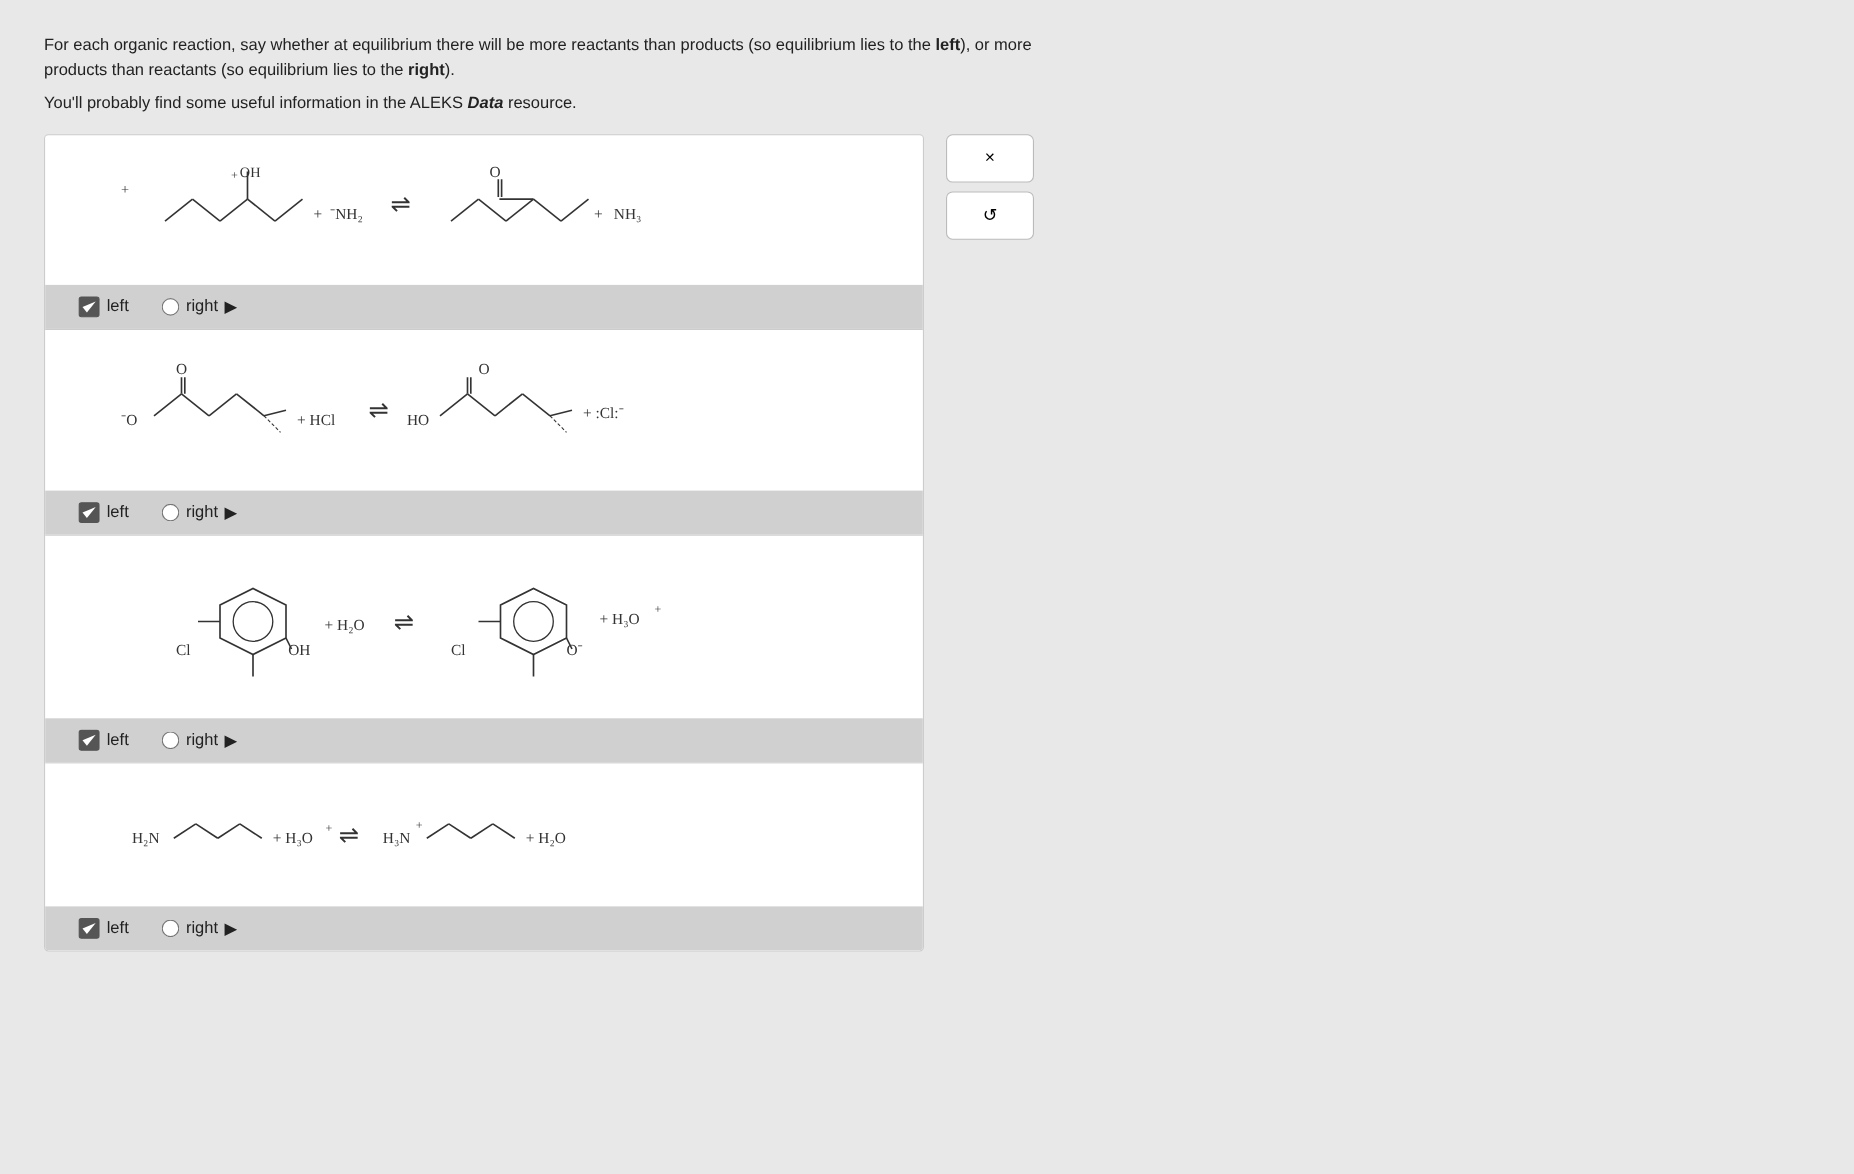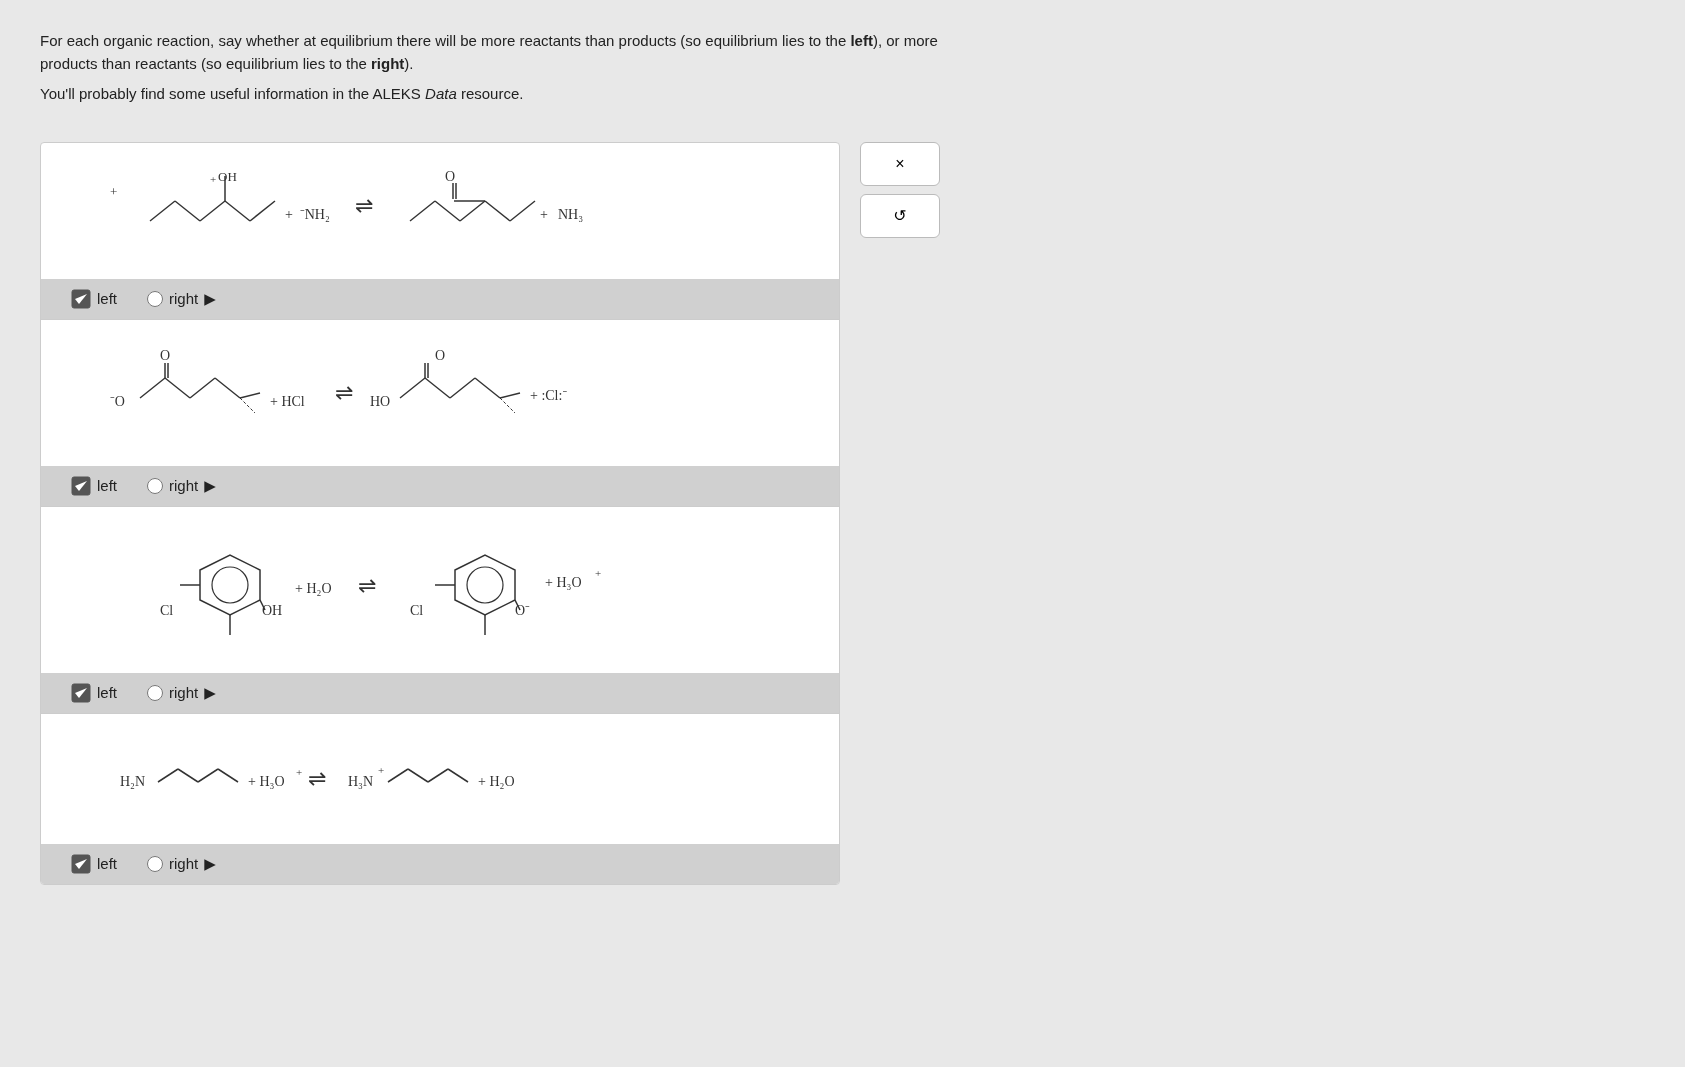"For each organic reaction, say" .instructions { margin-bottom: 36px -> 16px }
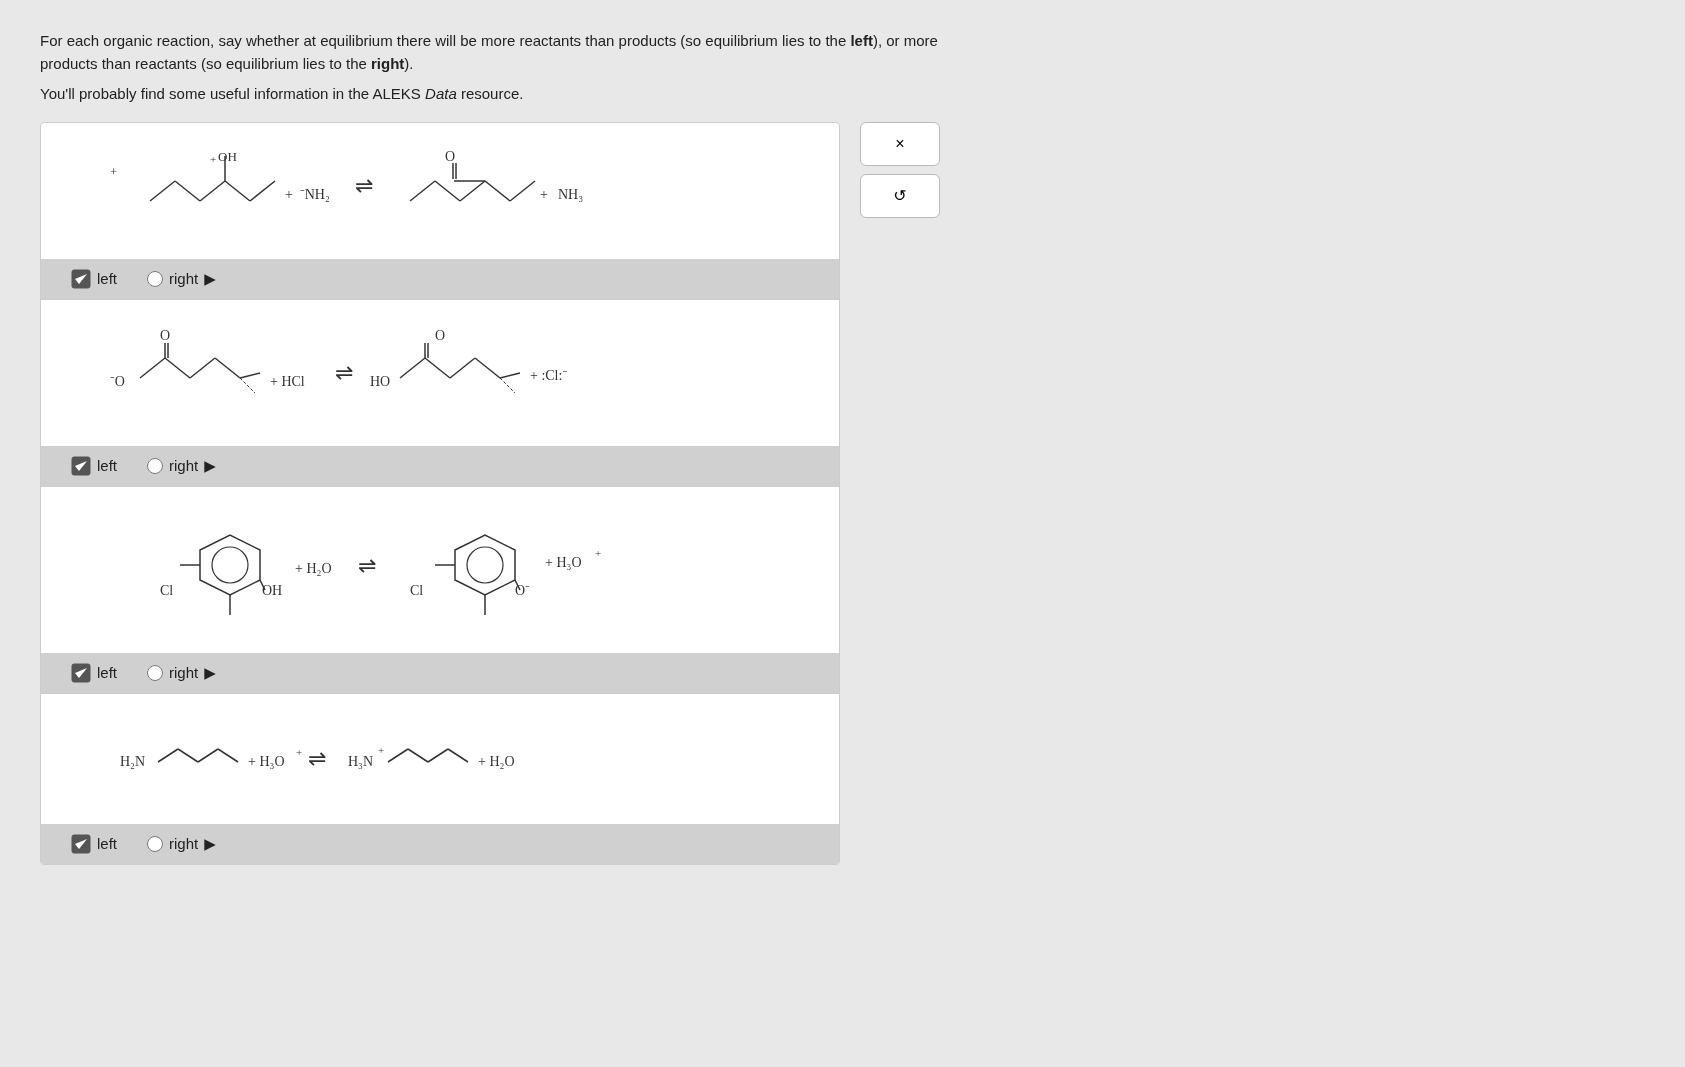"Data" .italic { font-weight: none -> bold }
